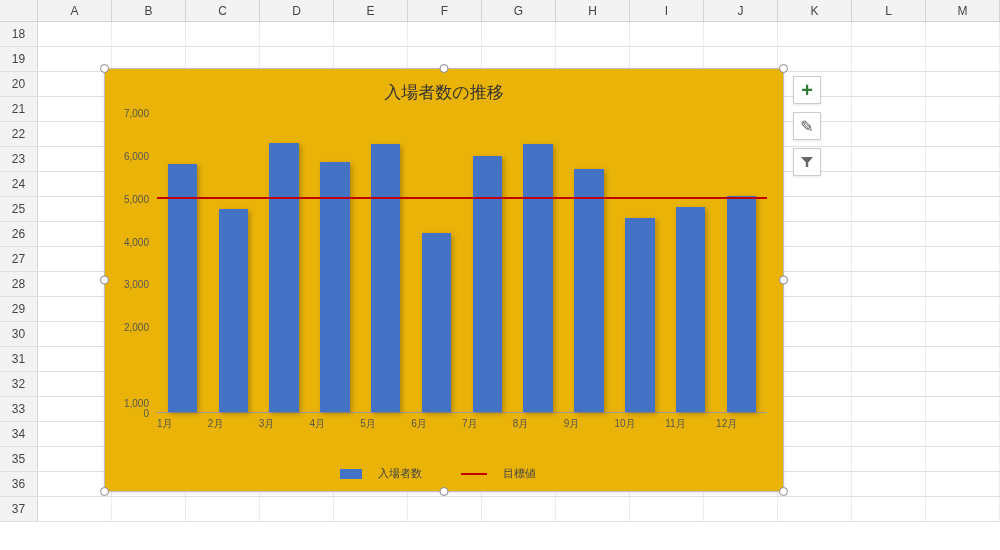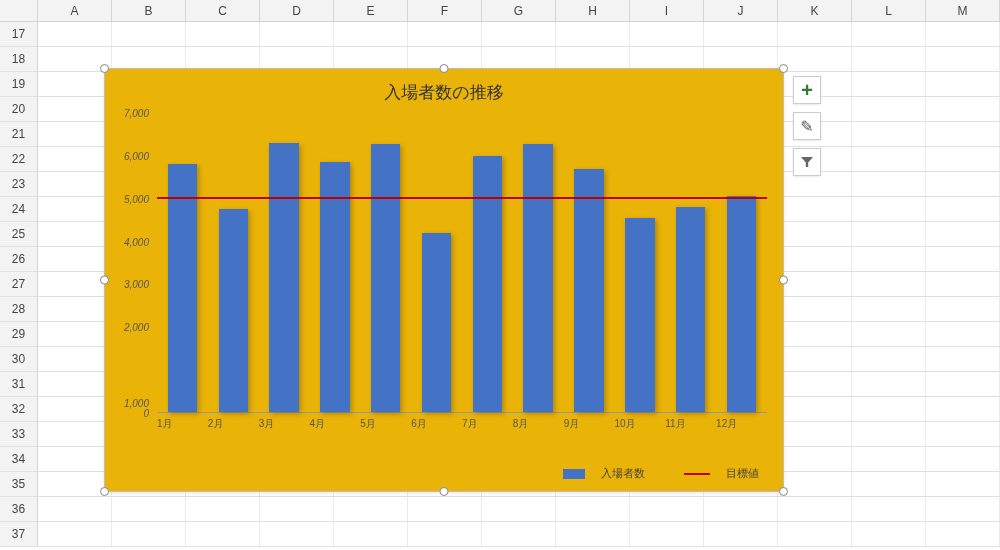"17" div.row { html: <div> <div>17</div> <div></div> <div></div> <div></div> <div></div> <div></div> <div></div> <div></div> <div></div> <div></div> <div></div> <div></div> <div></div> <div></div> </div> -> none }
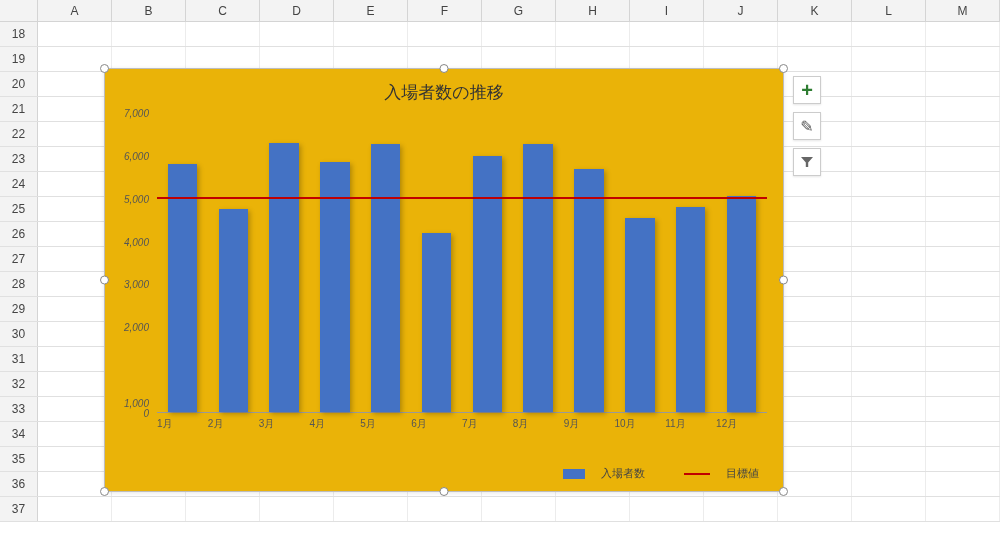"7,000" .ytick { font-style: italic -> none }
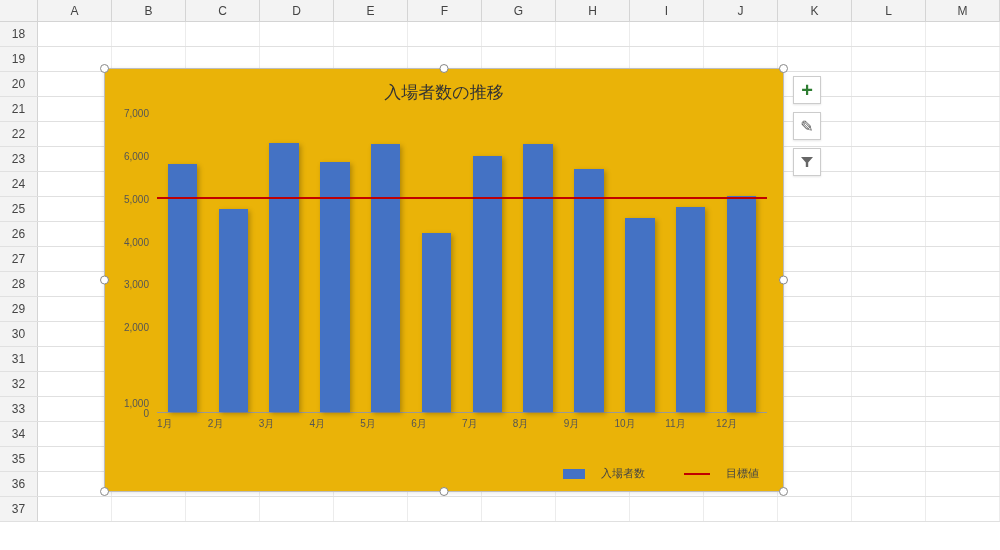"入場者数 目標値" .legend { text-align: right -> center }
